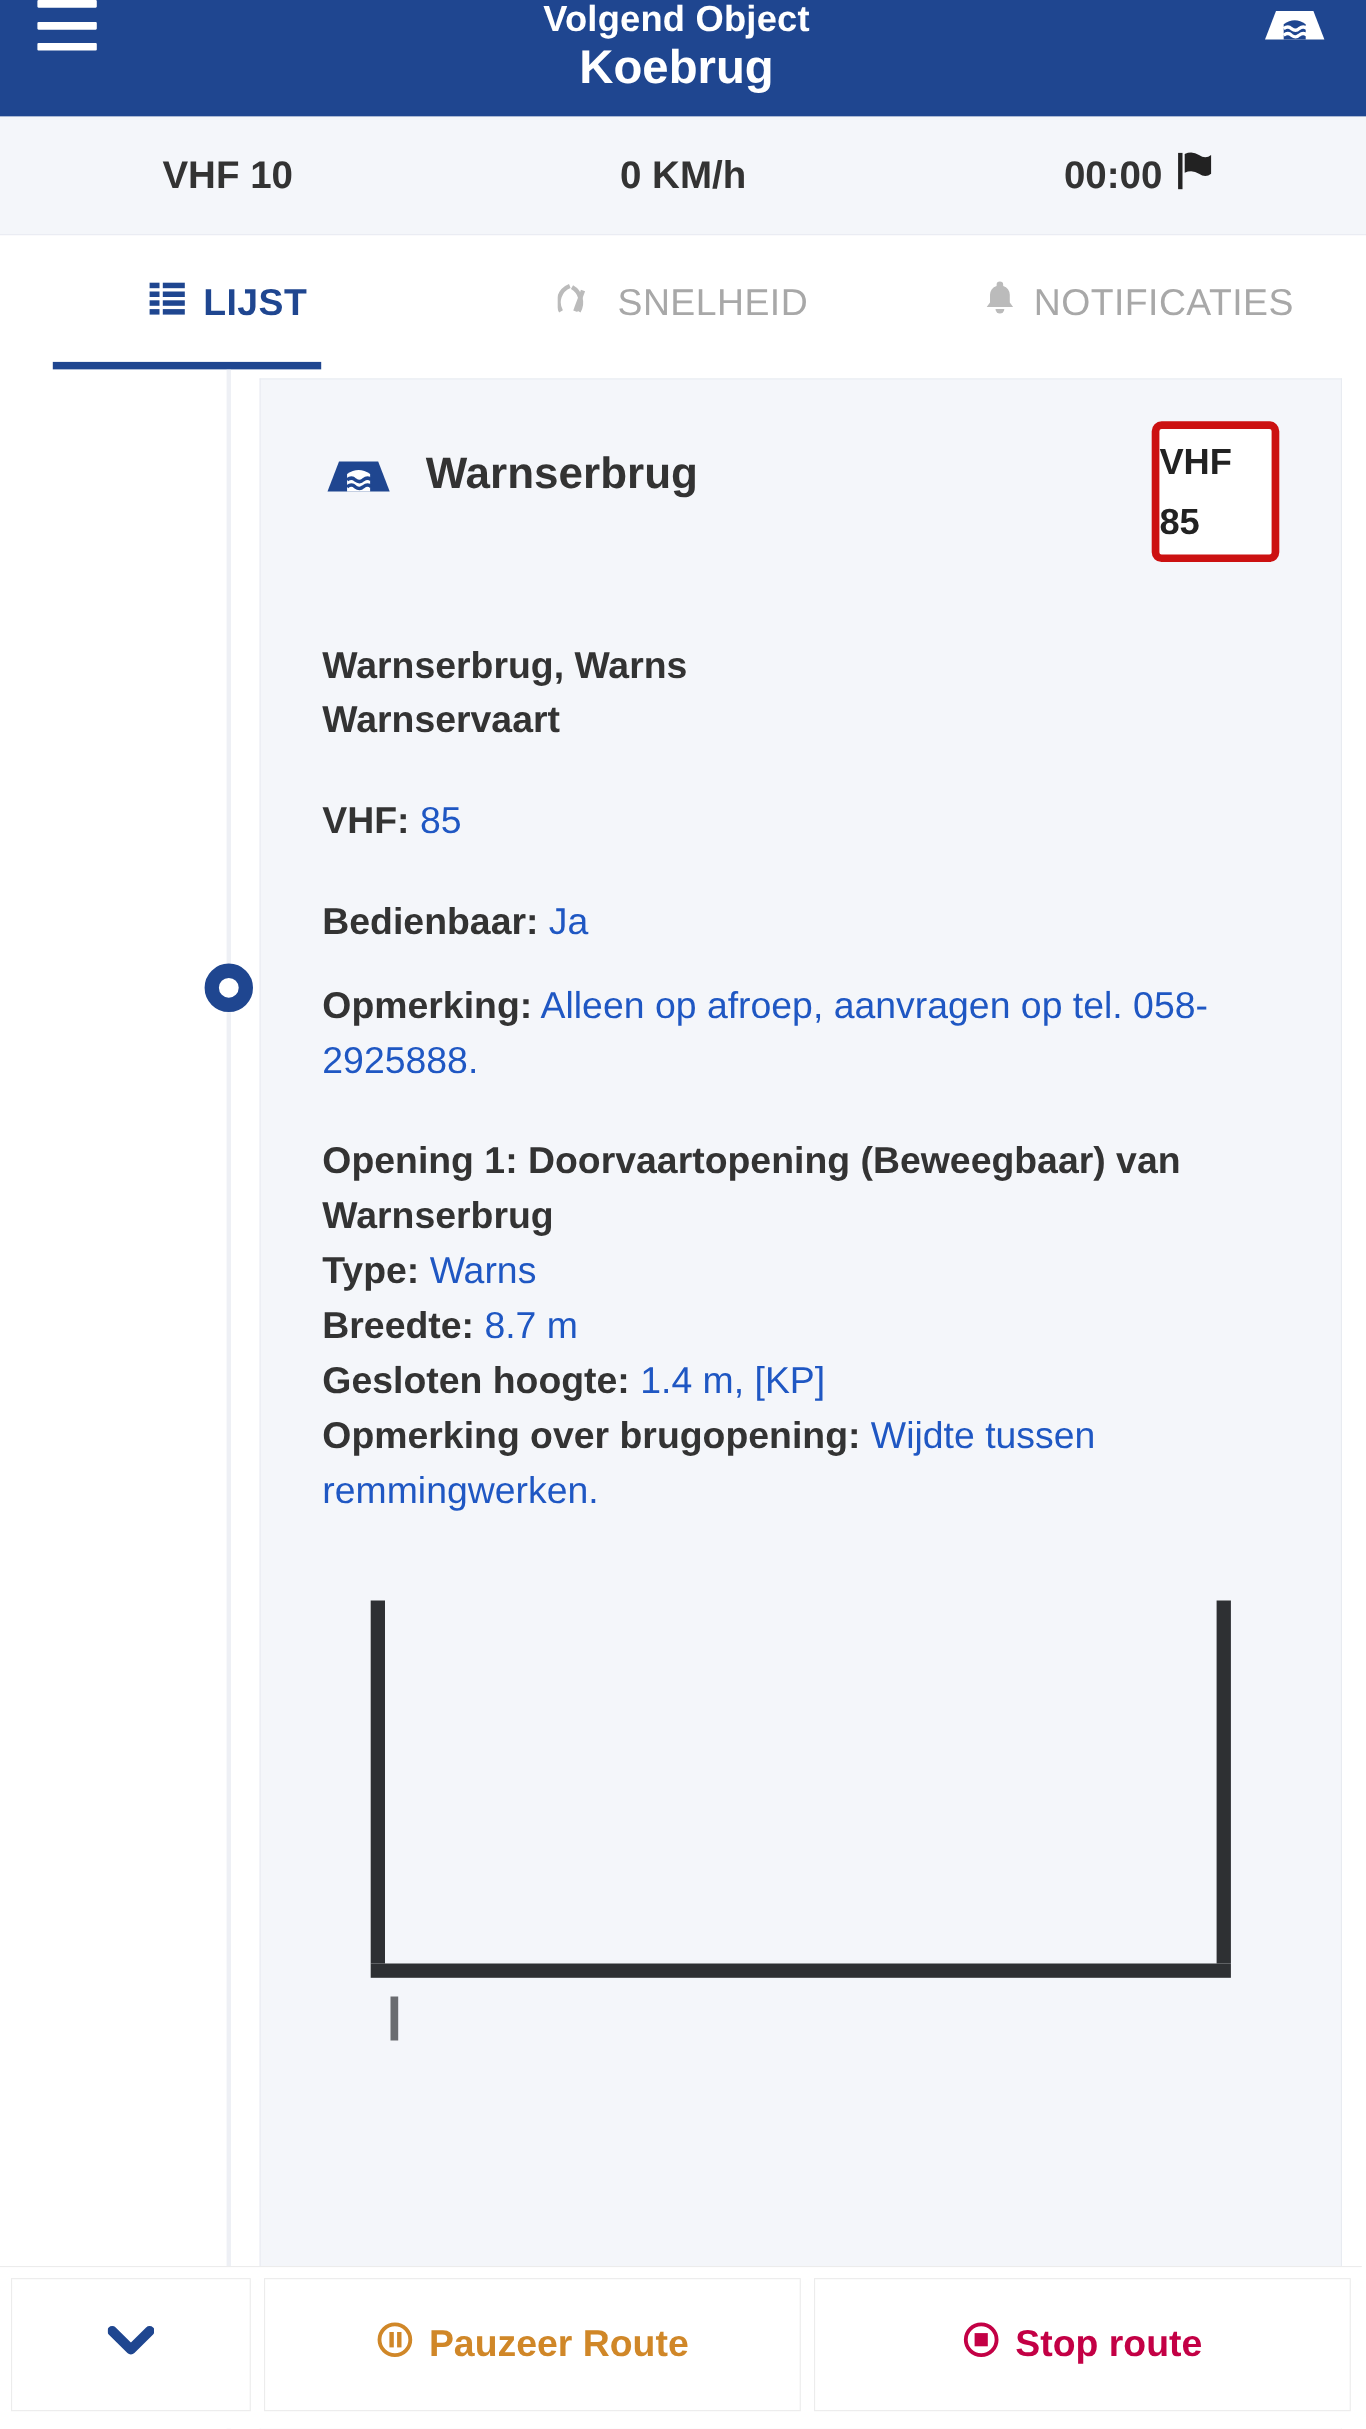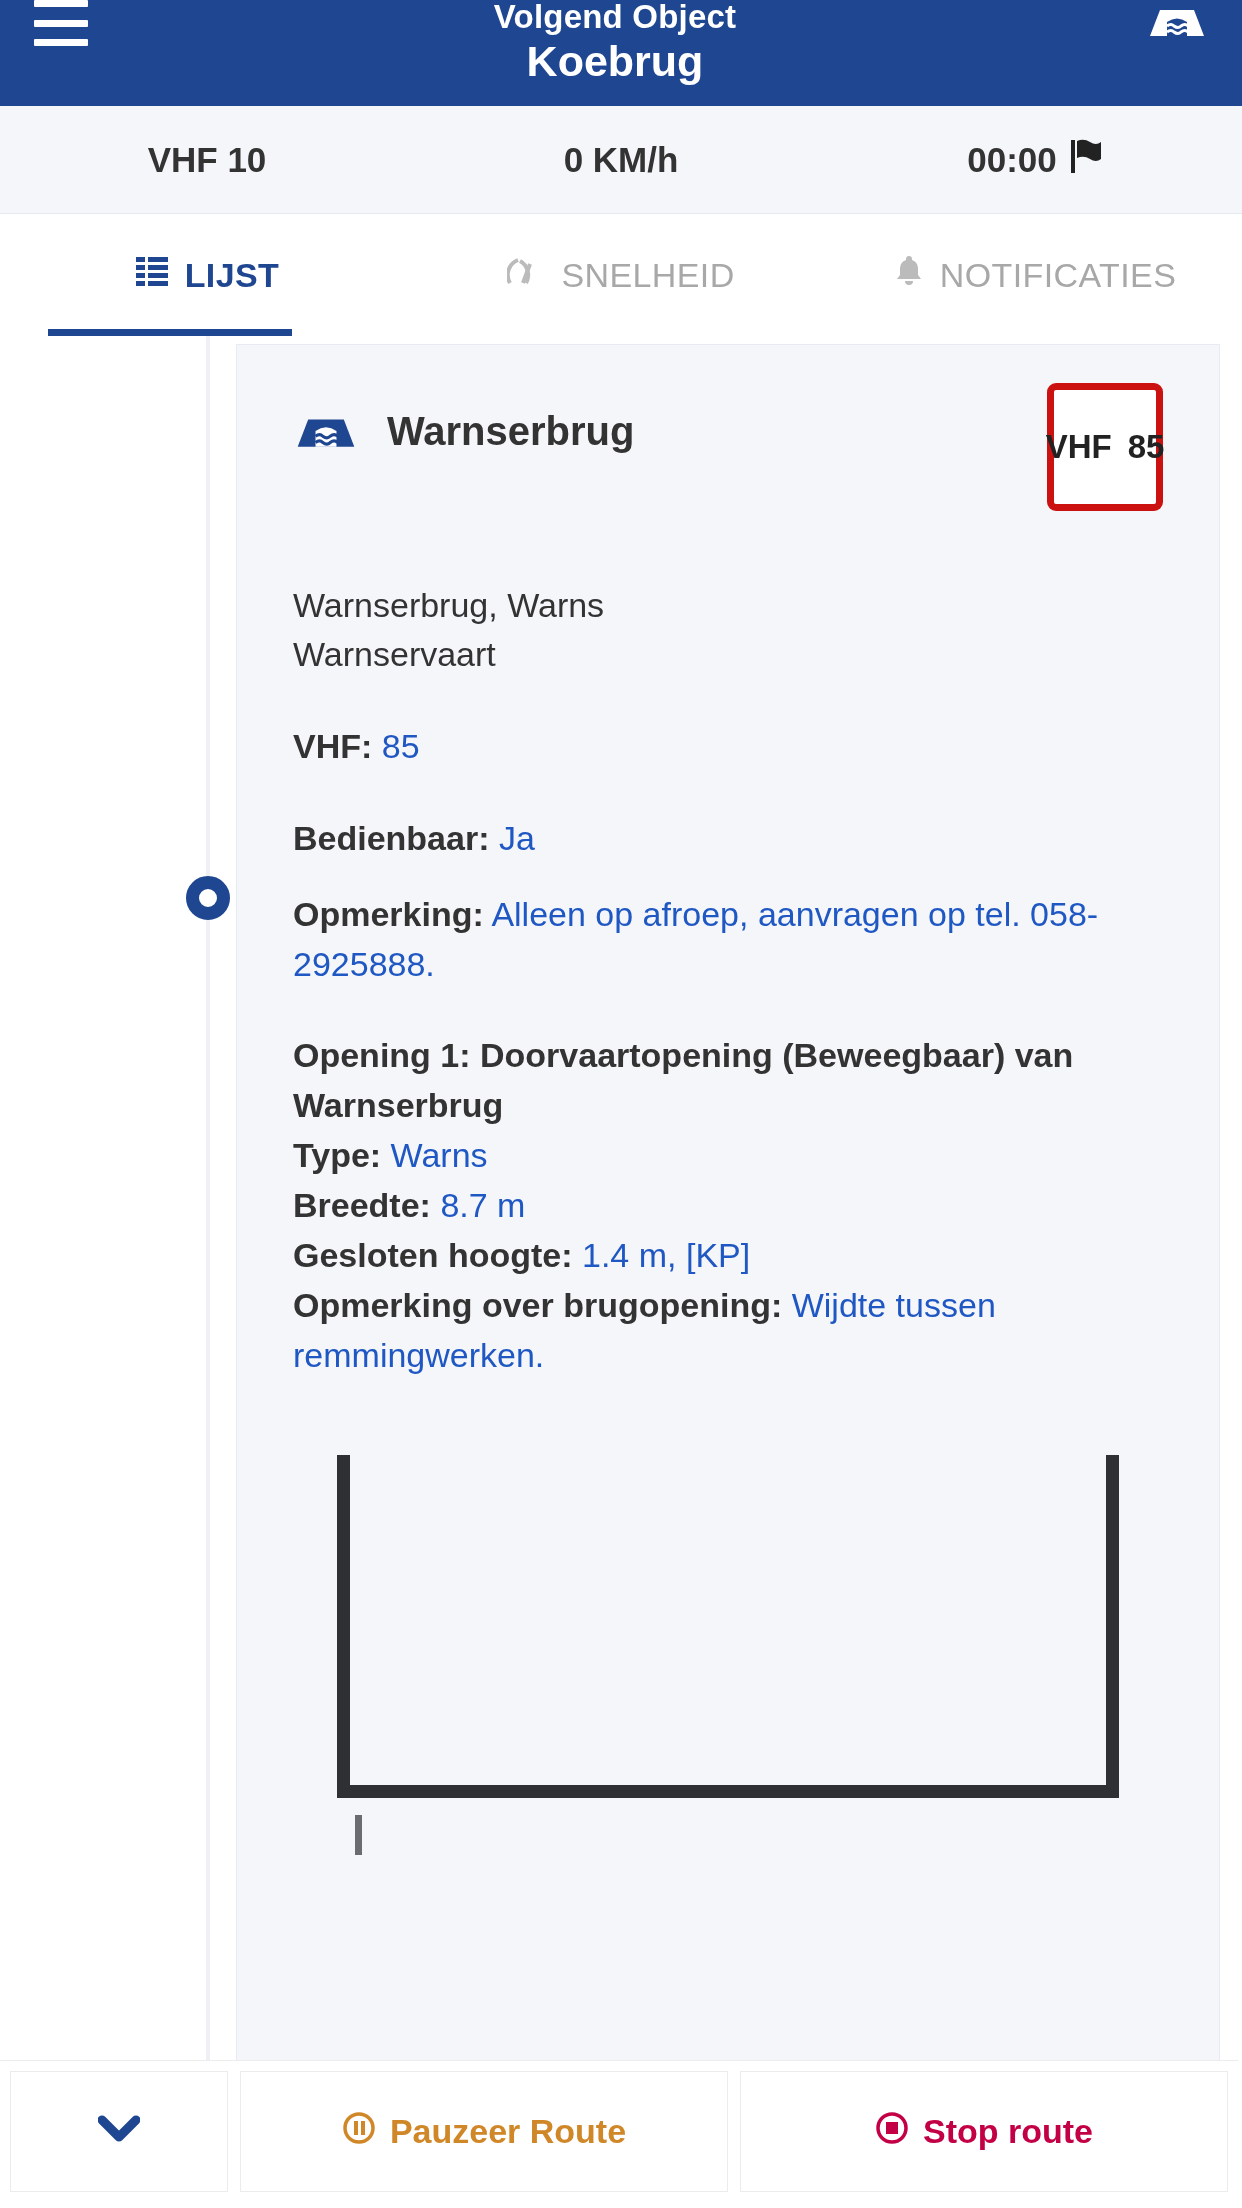"VHF" .vhf-badge { align-items: center -> flex-start; flex-direction: row -> column }
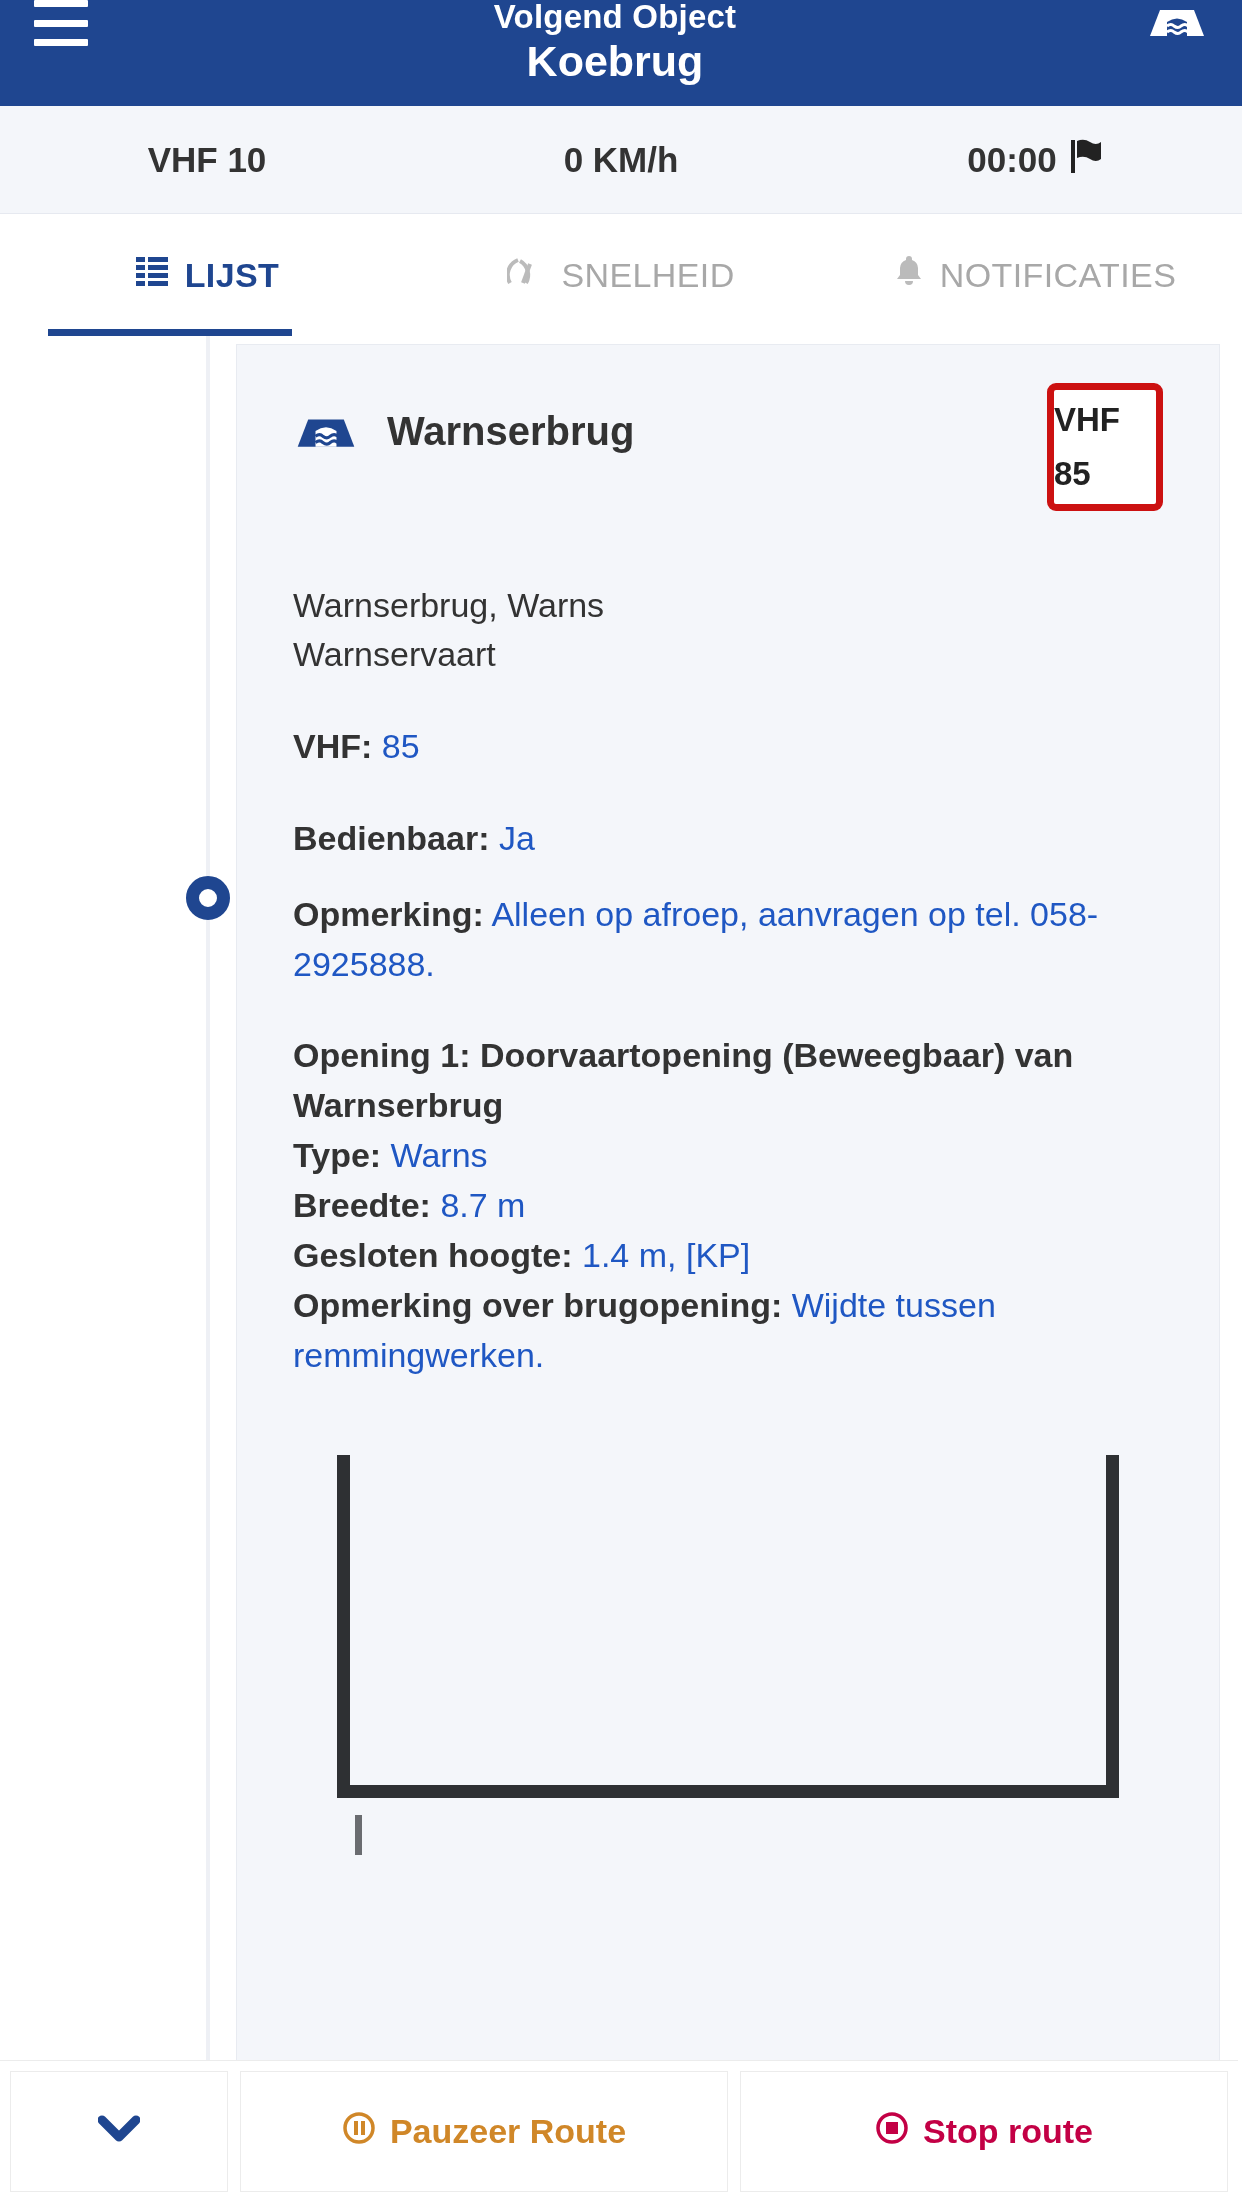"Warnserbrug, Warns" .addr { font-weight: 400 -> 700 }
